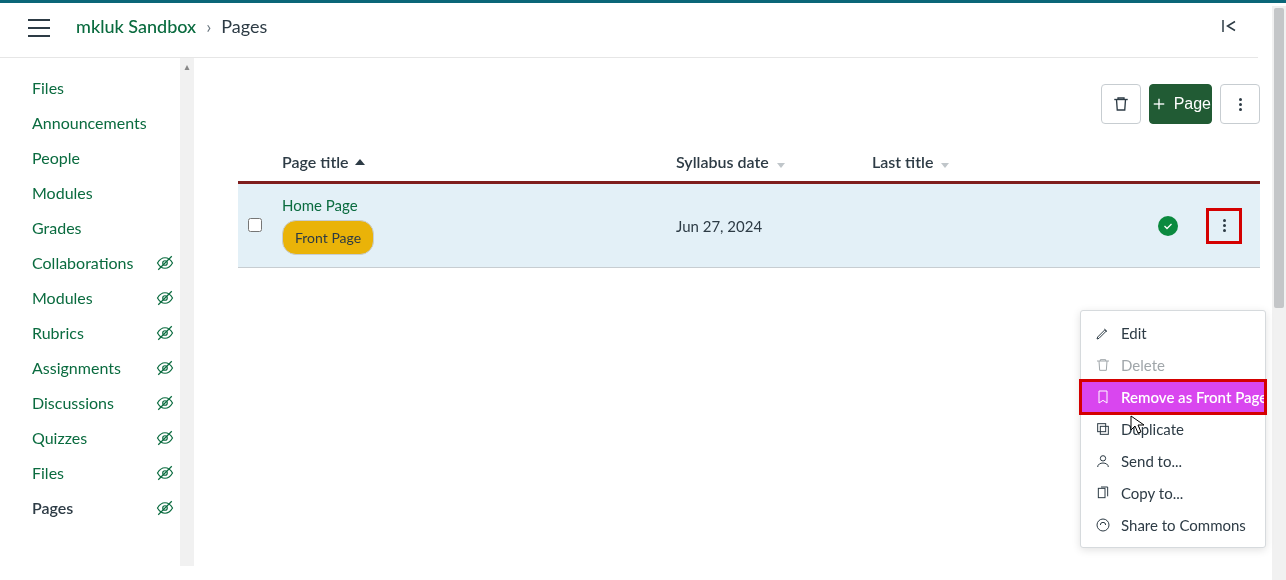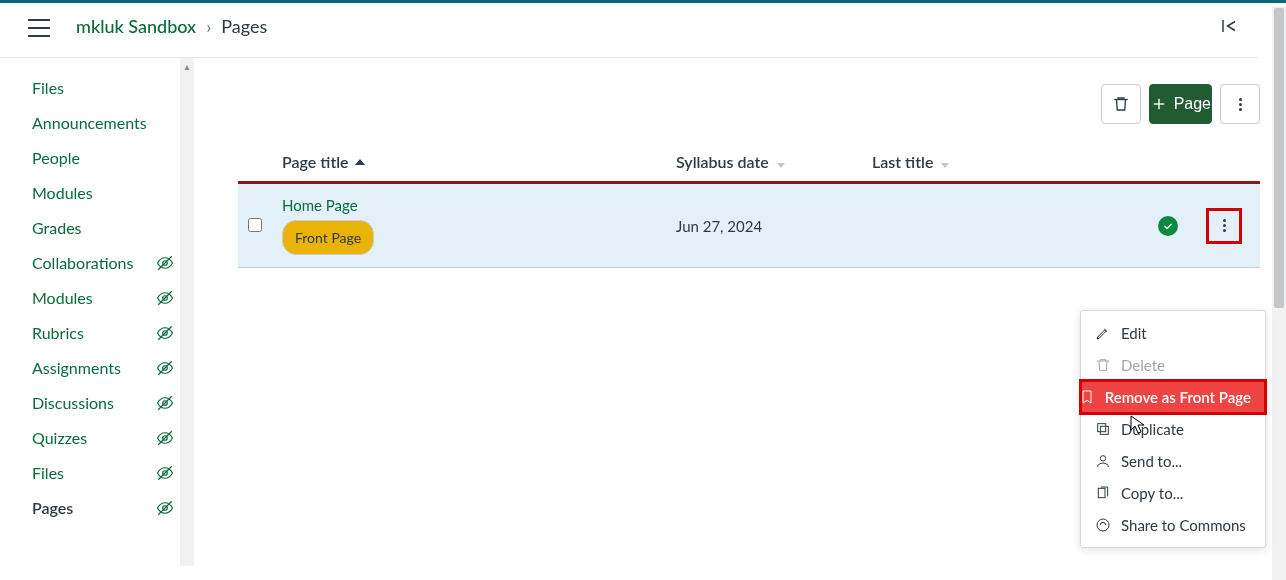"Remove as Front Page" .menu-item.highlight { background: #ef4444 -> #d946ef; justify-content: flex-end -> none }
